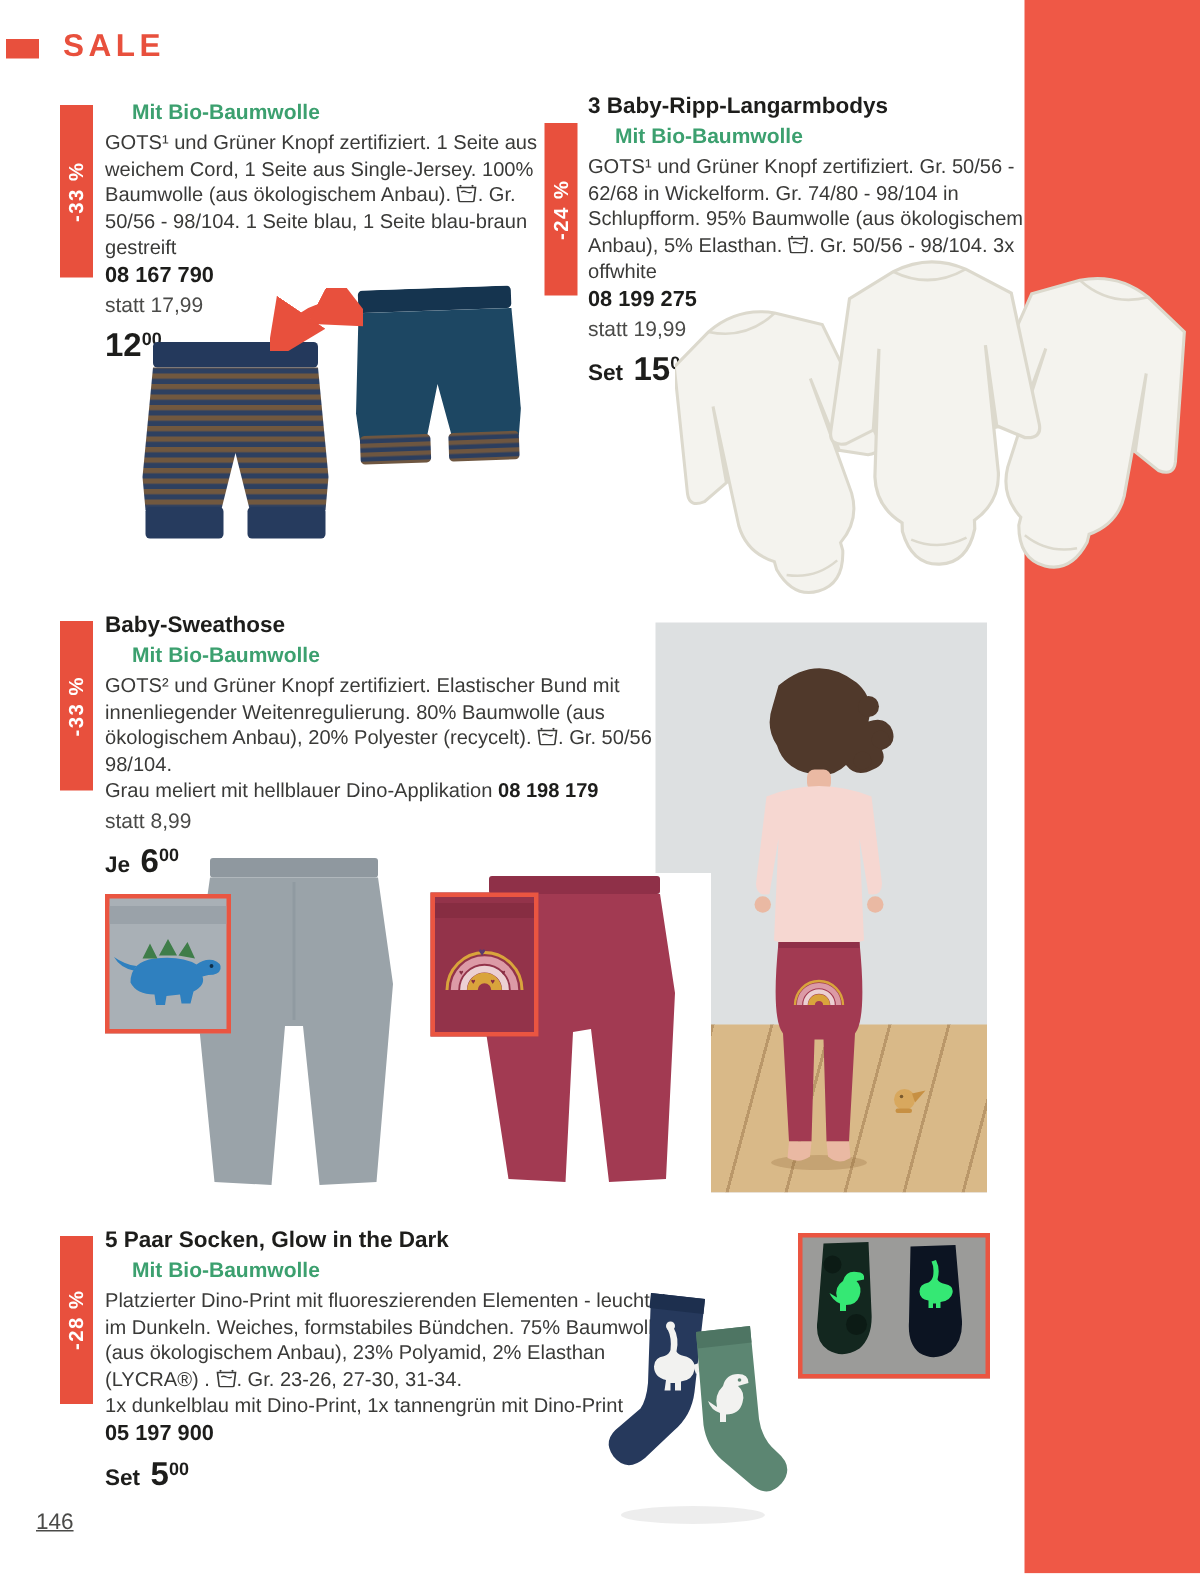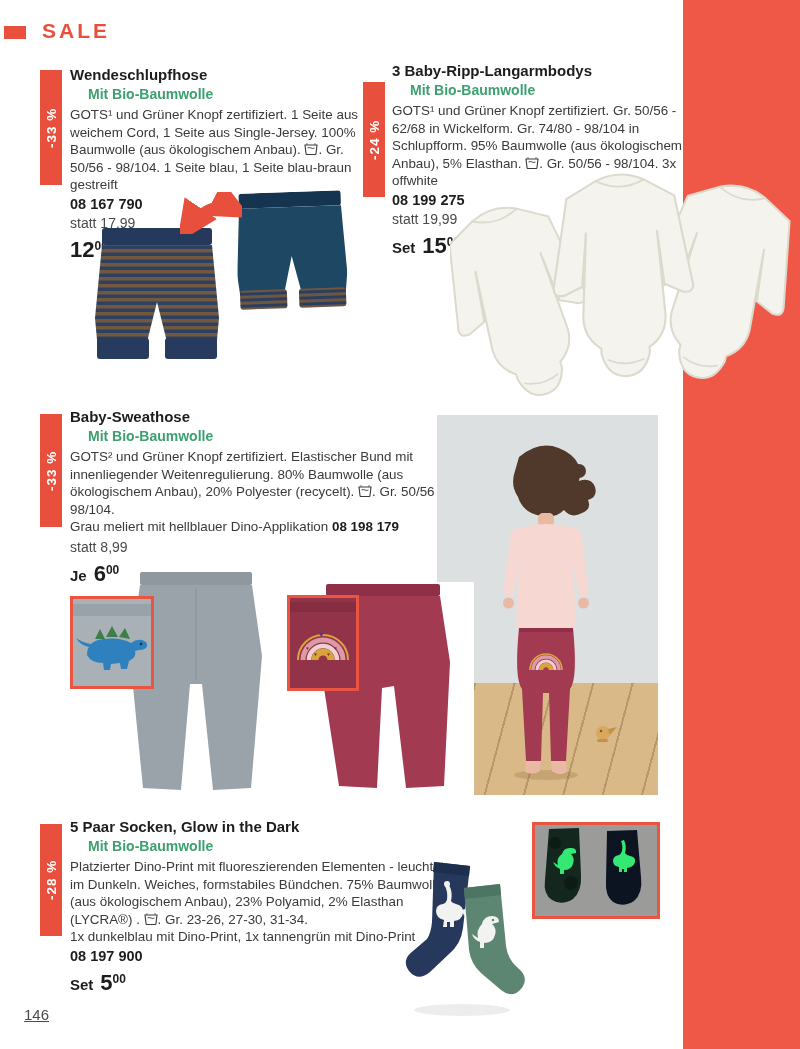"Wendeschlupfhose" div.title { html: <div>Wendeschlupfhose</div> -> none }
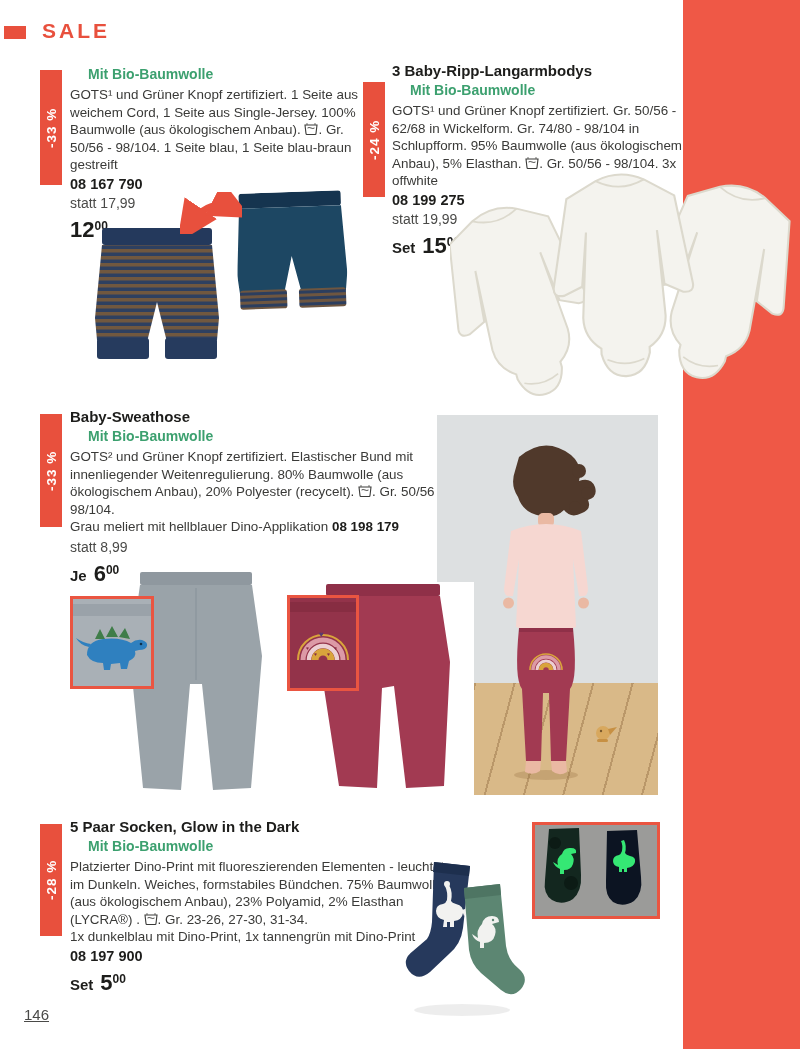"08 197 900" div.code { text: 08 197 900 -> 05 197 900 }
